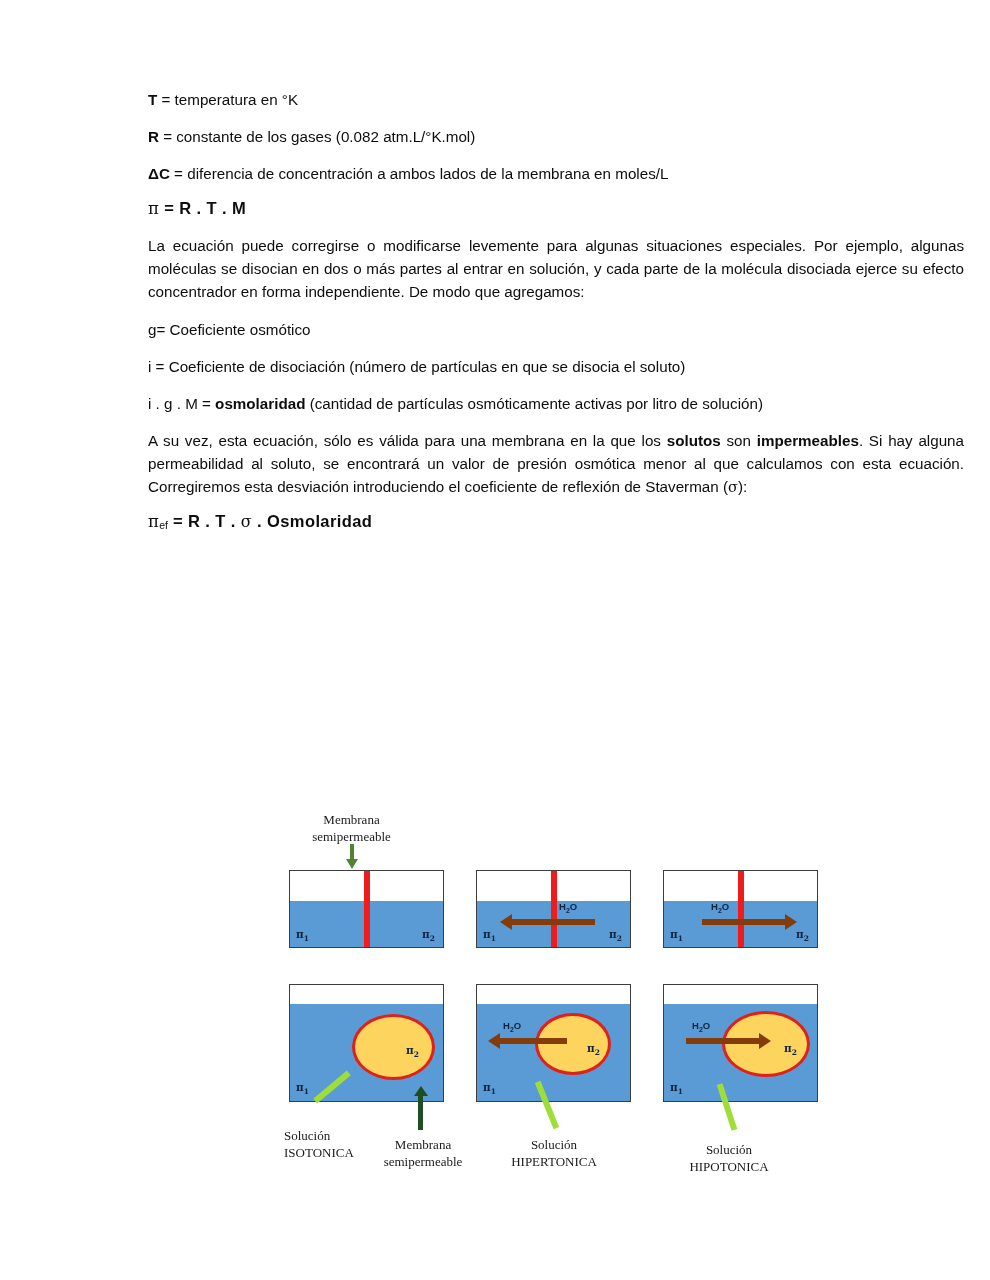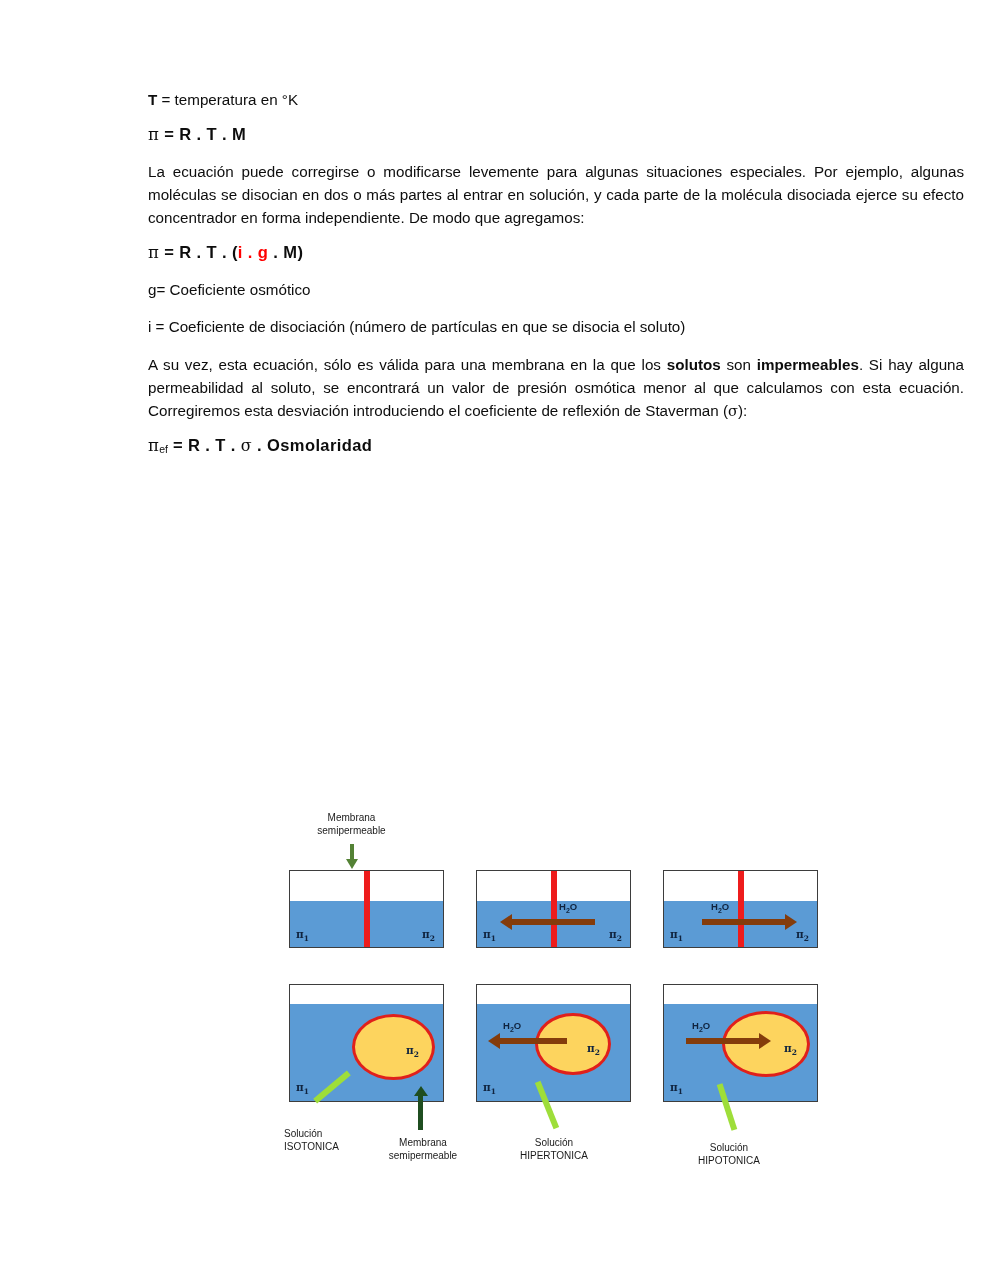"R = constante de los" p.para { html: none -> <p><b>R</b><span> = constante de los gases (0.082 atm.L/°K.mol)</span></p> }
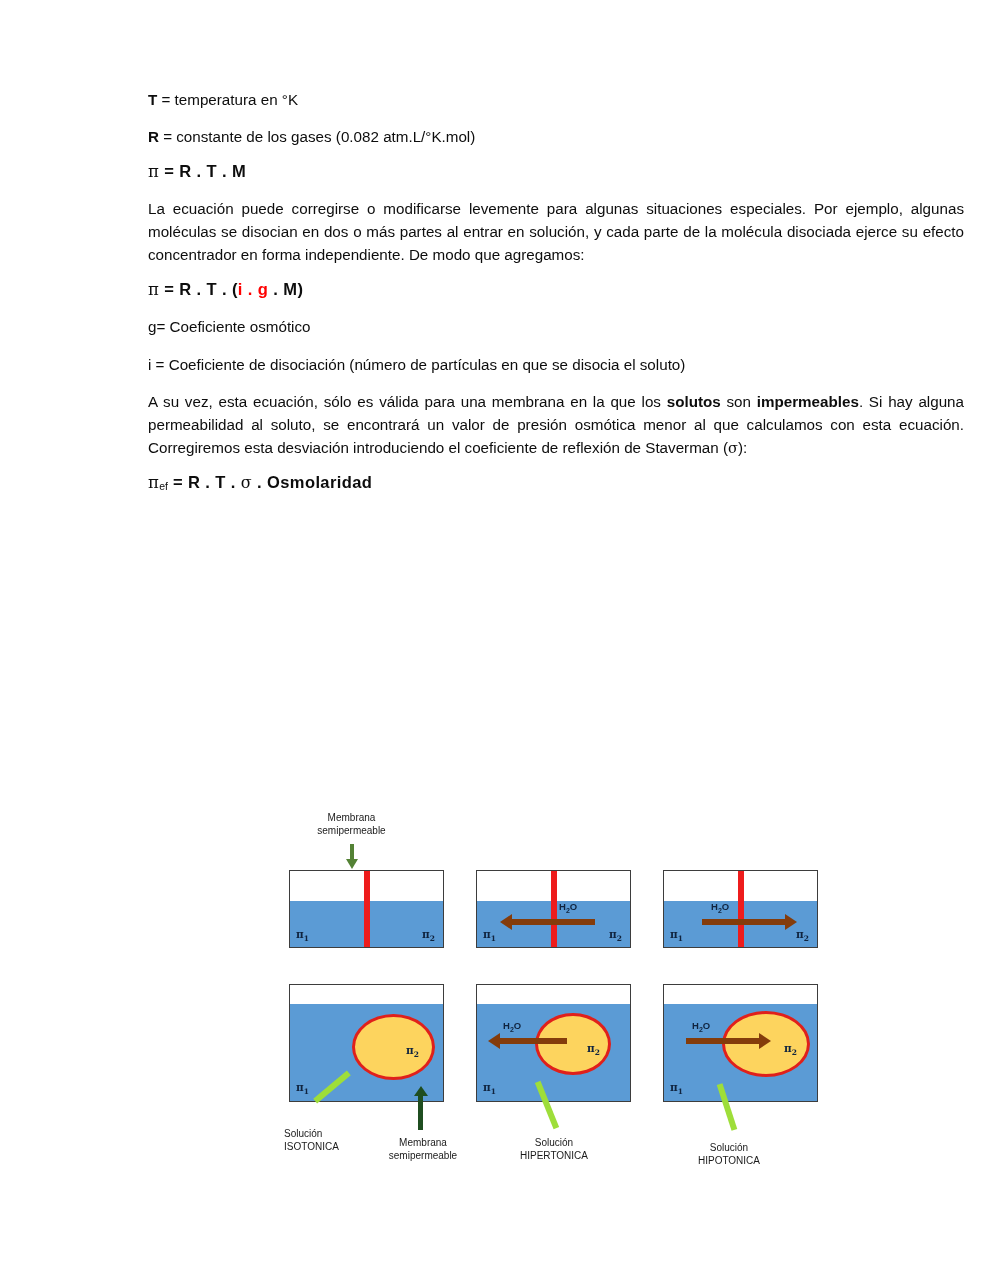"ΔC = diferencia de concentración" p.para { html: none -> <p><b>ΔC</b><span> = diferencia de concentración a ambos lados de la membrana en moles/L</span></p> }
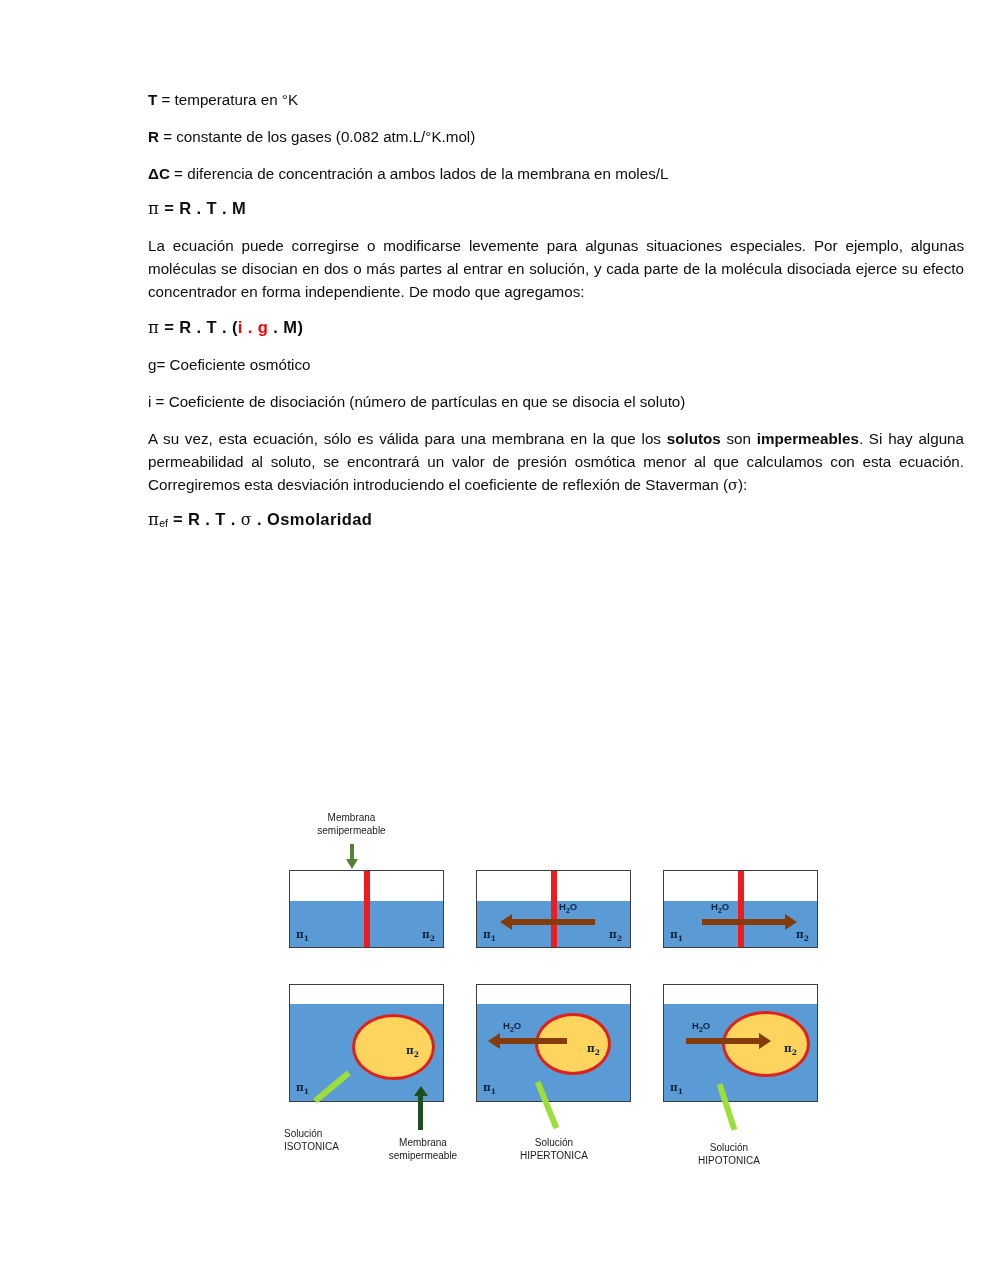"π = R . T . (i" p.eq { html: <p><span>π</span><span> = R . T . (</span><span>i</span><span> . </span><span>g</span><span> . M)</span></p> -> none }
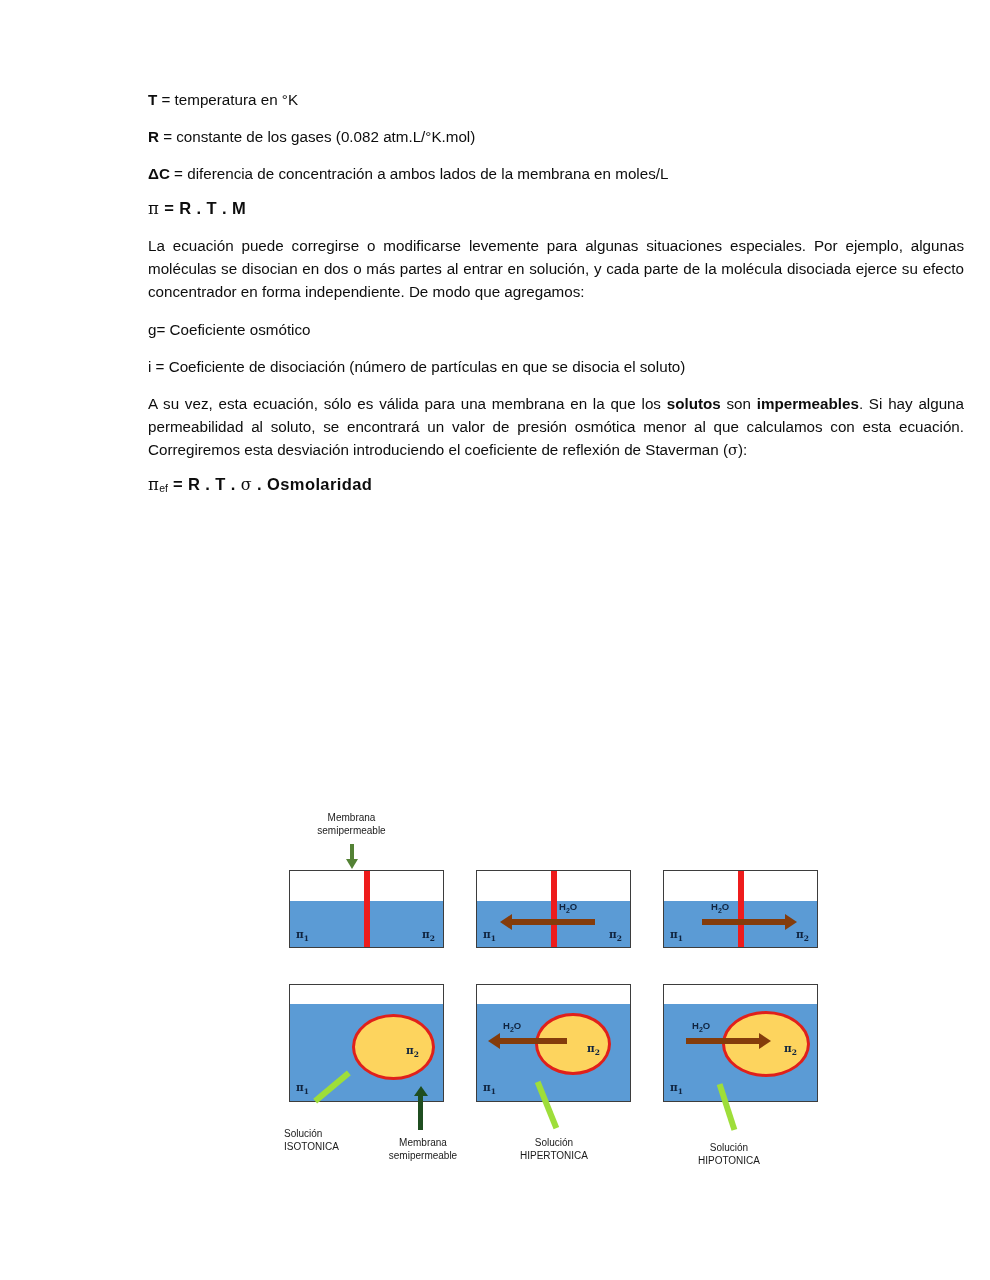"i . g . M" p.para { html: none -> <p><span>i . g . M = </span><b>osmolaridad</b><span> (cantidad de partículas osmóticamente activas por litro de solución)</span></p> }
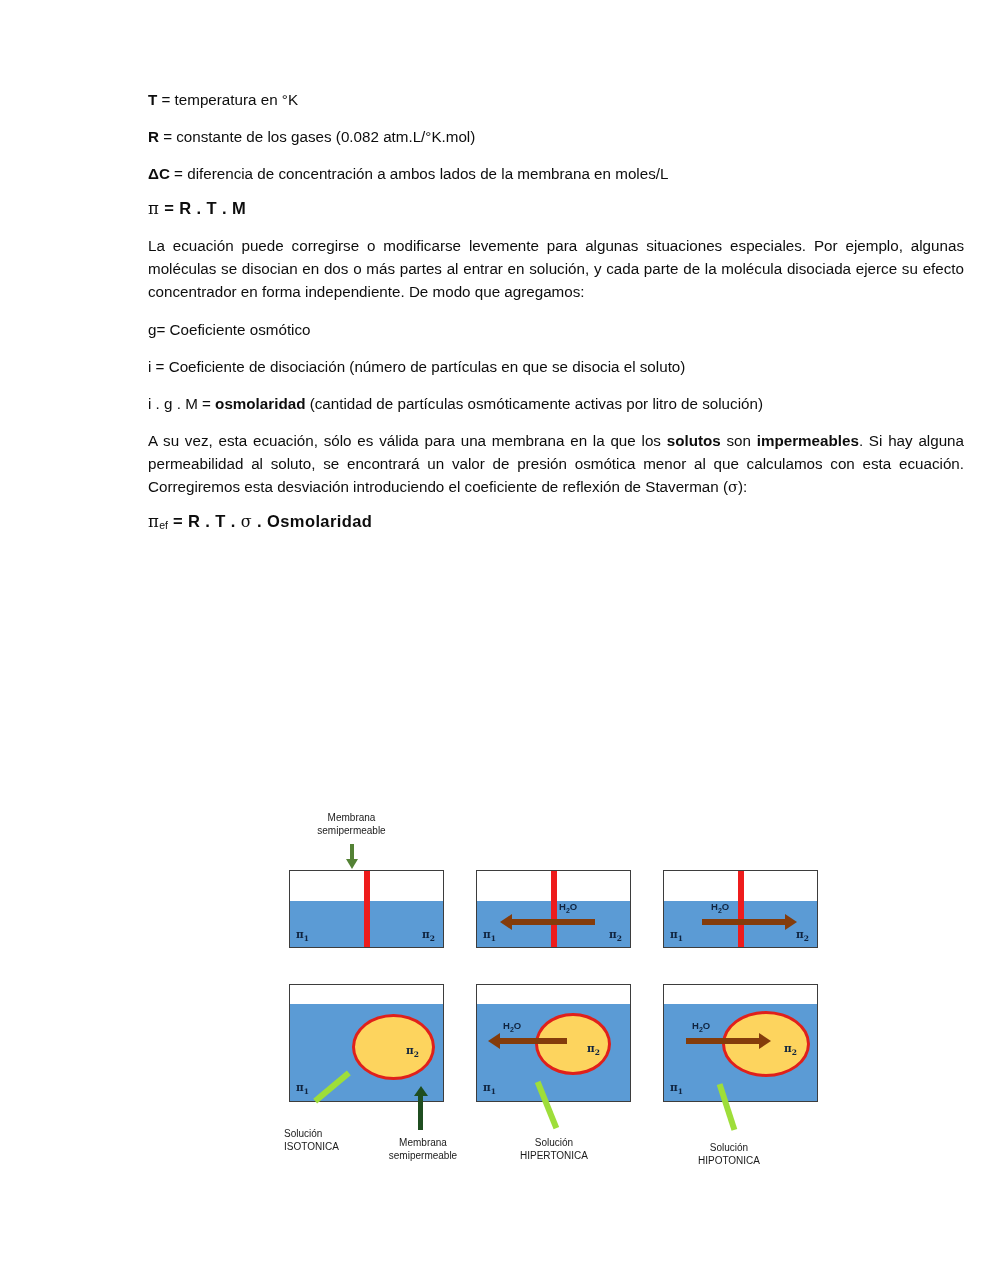"Membrana" .figcap { font-family: Liberation Sans, sans-serif -> Liberation Serif, serif; font-size: 10px -> 13px }
